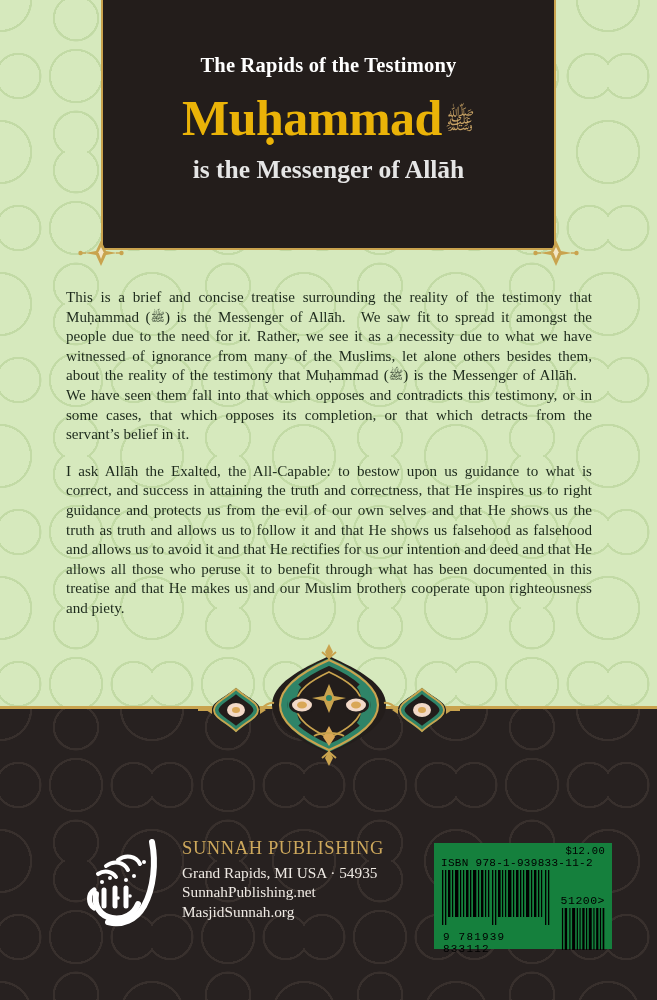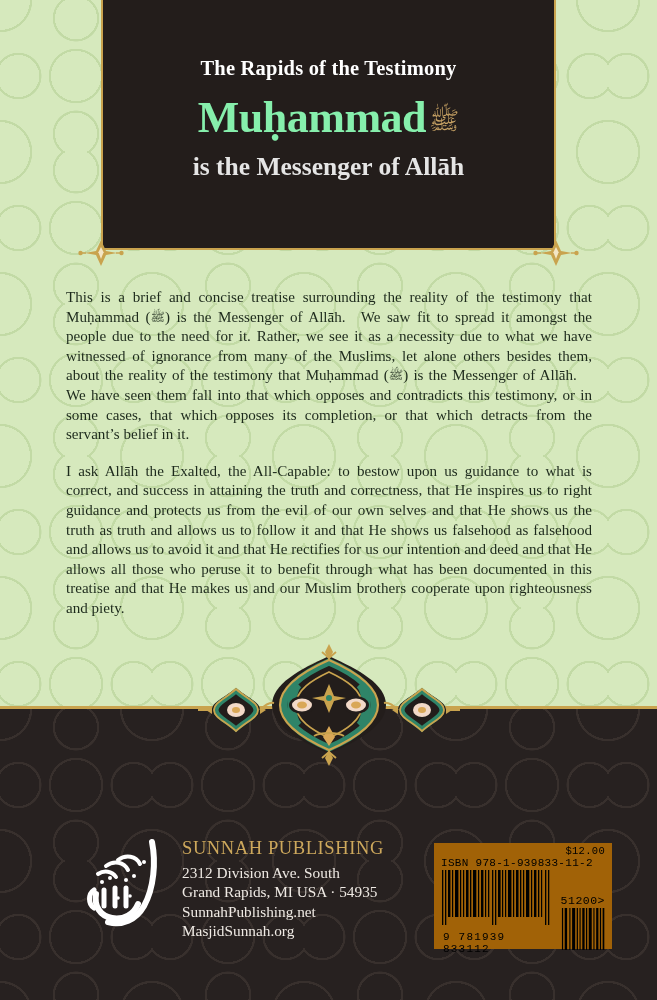"Muḥammad" #main-title { color: #86efac -> #eab308; font-size: 44px -> 50px }
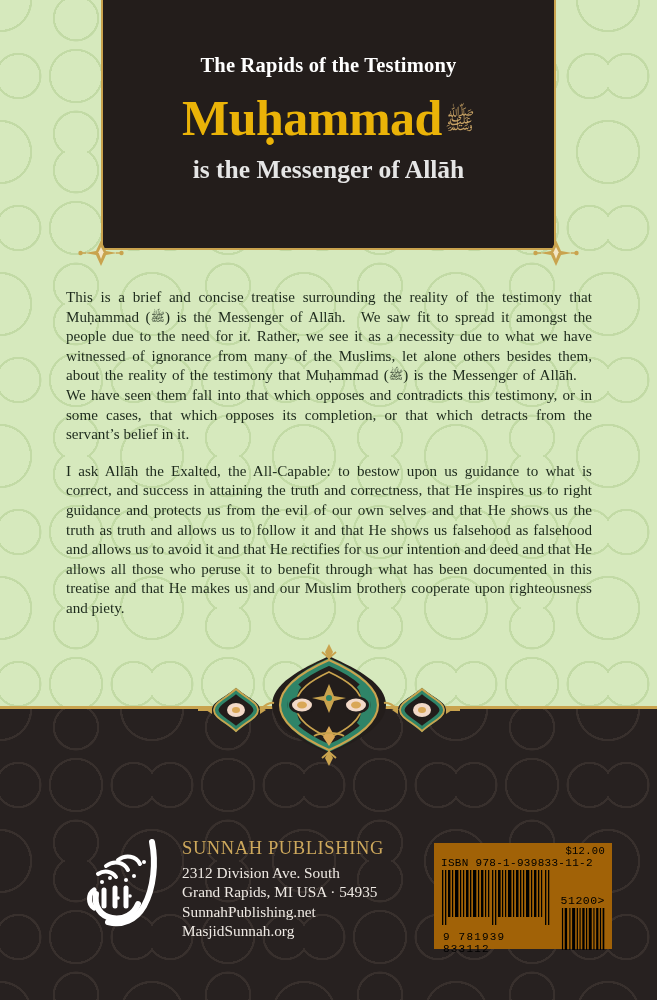"$12.00" #barcode-box { background: #a16207 -> #15803d }
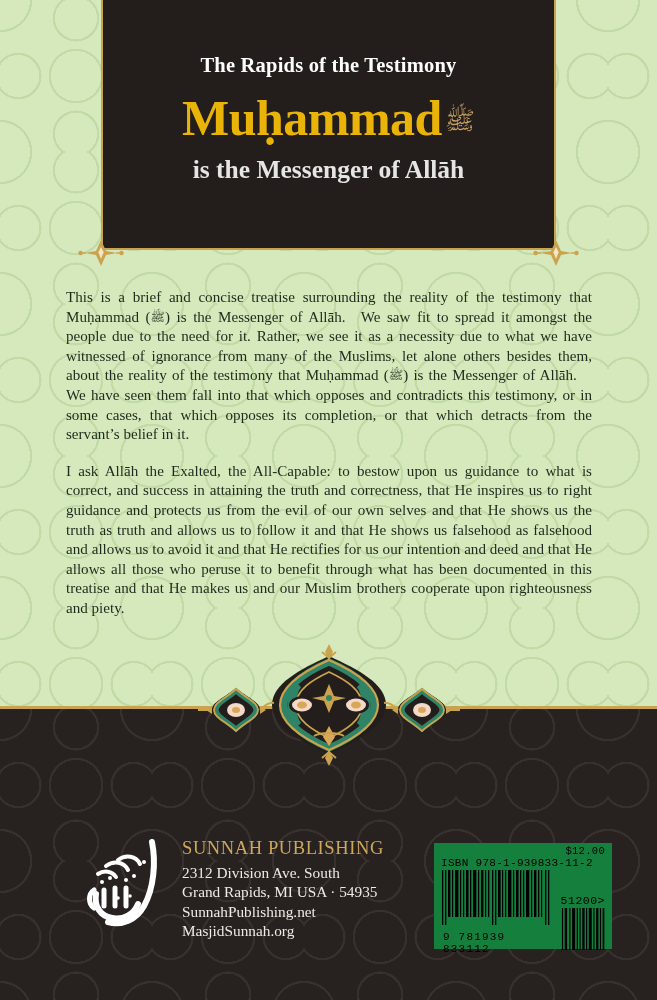"2312 Division Ave. South" div.pub-line { html: <div>2312 Division Ave. South</div> -> none }
